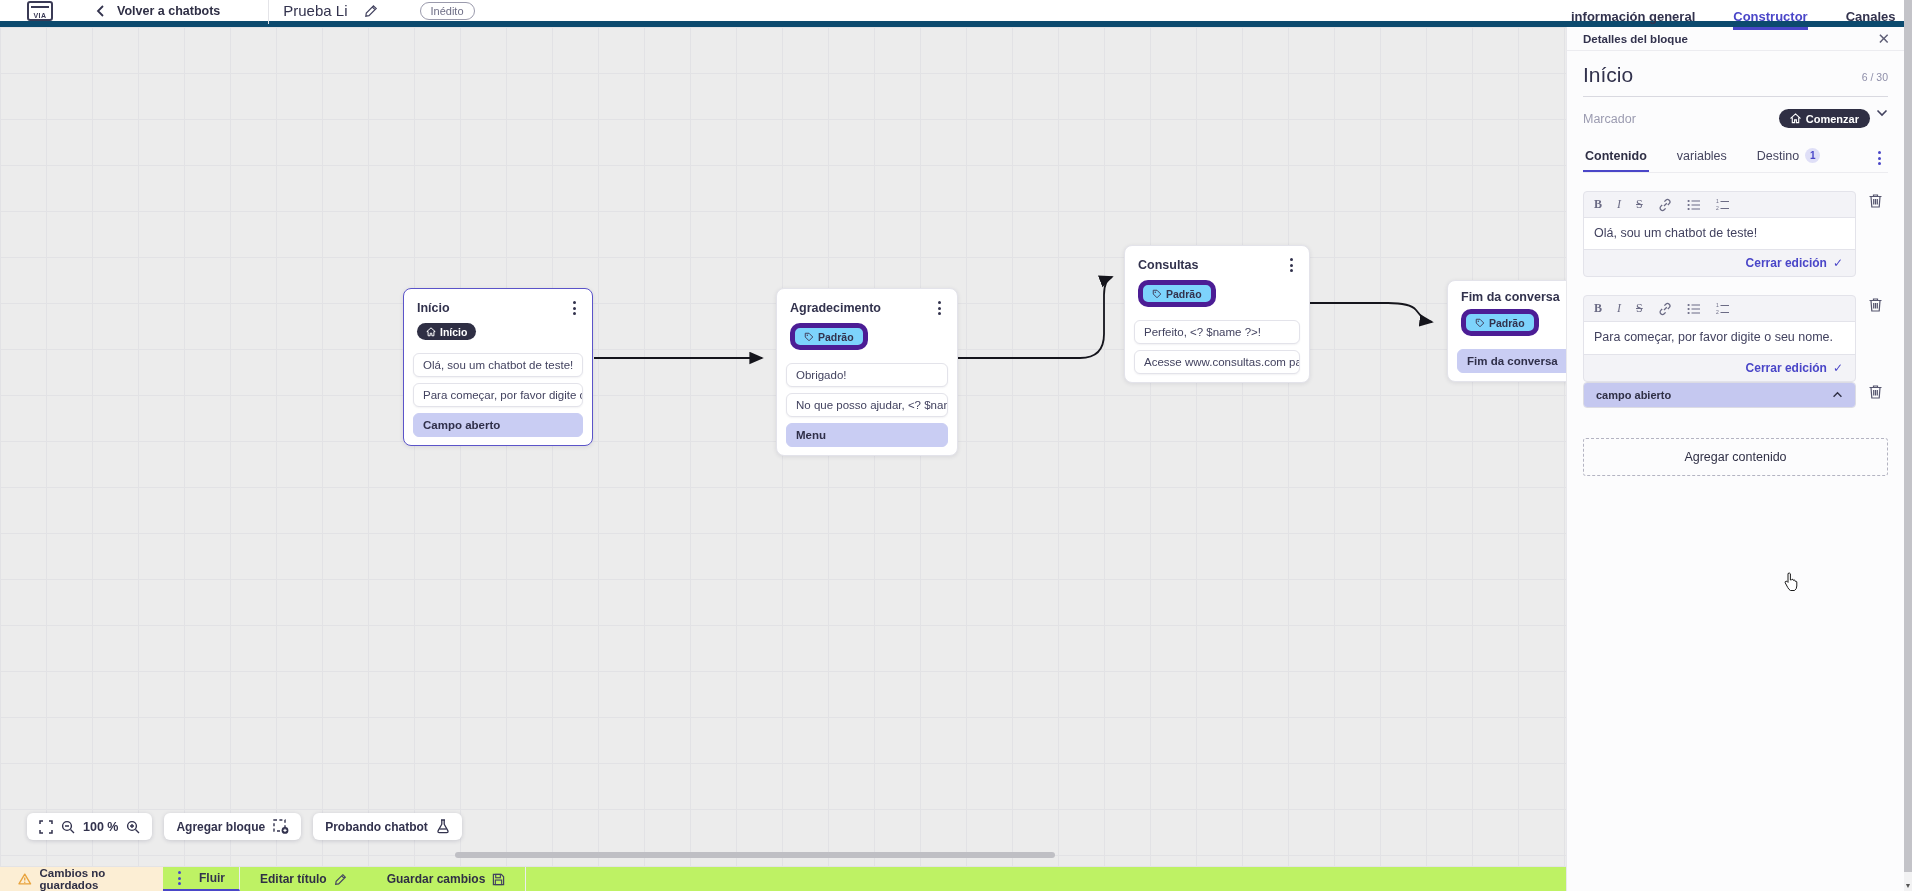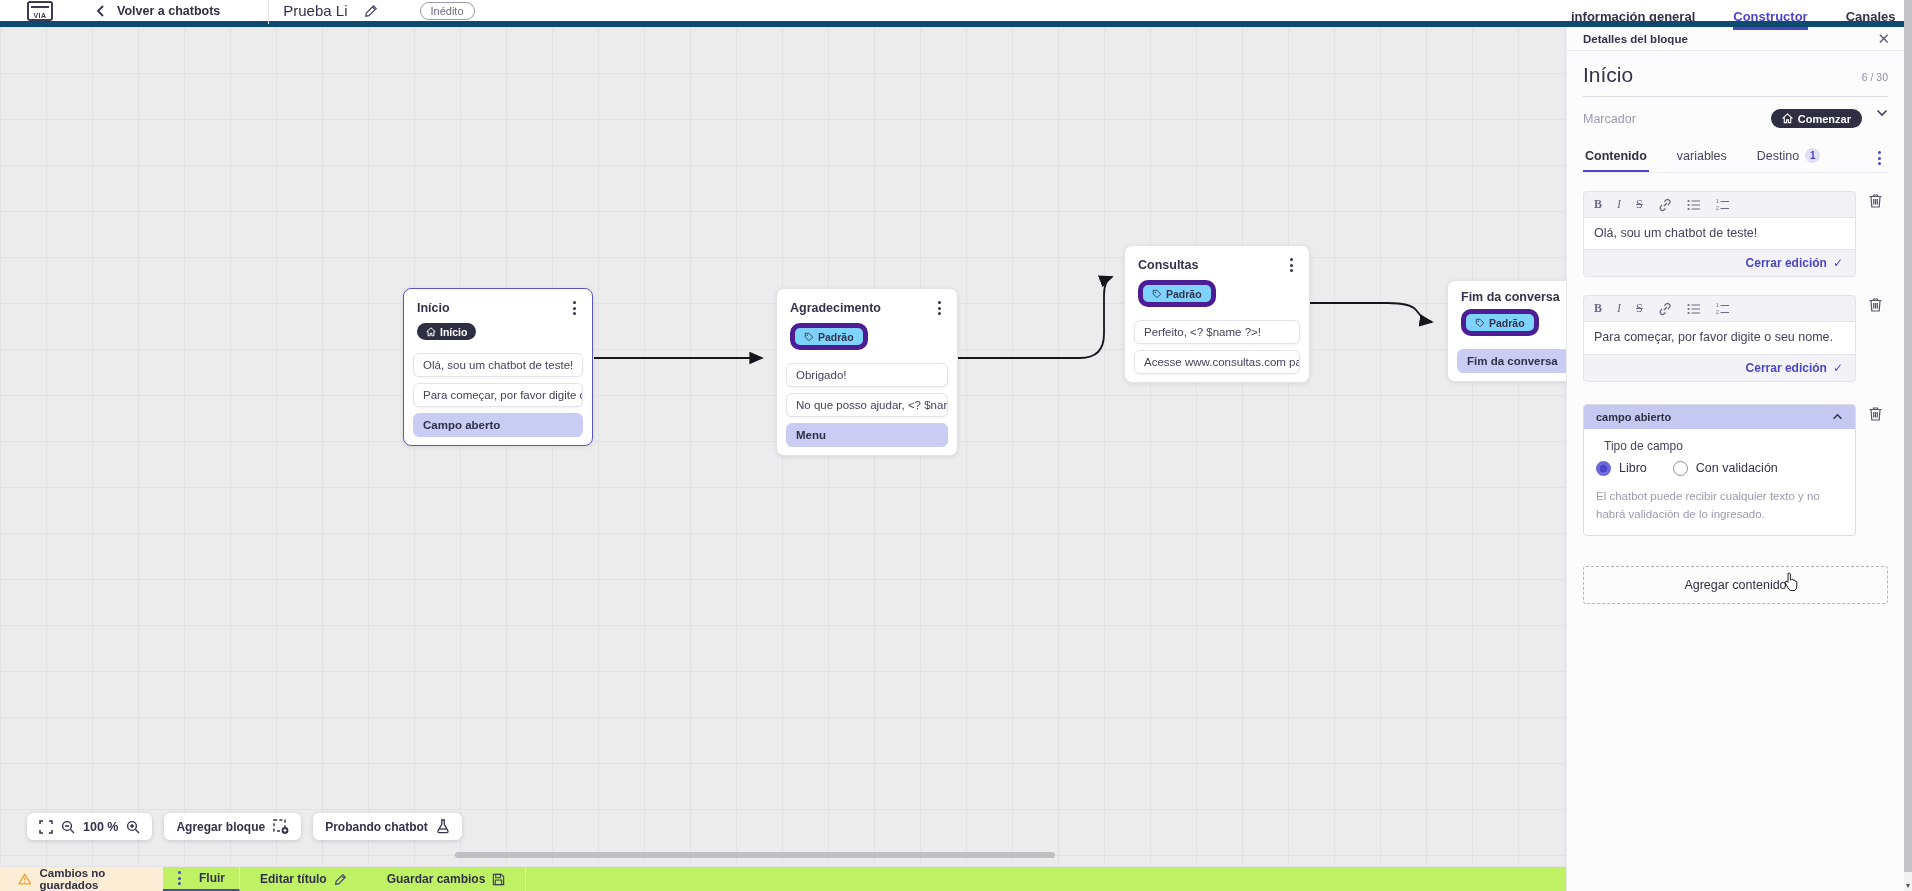"Comenzar" .marker-right { gap: 14px -> 6px }
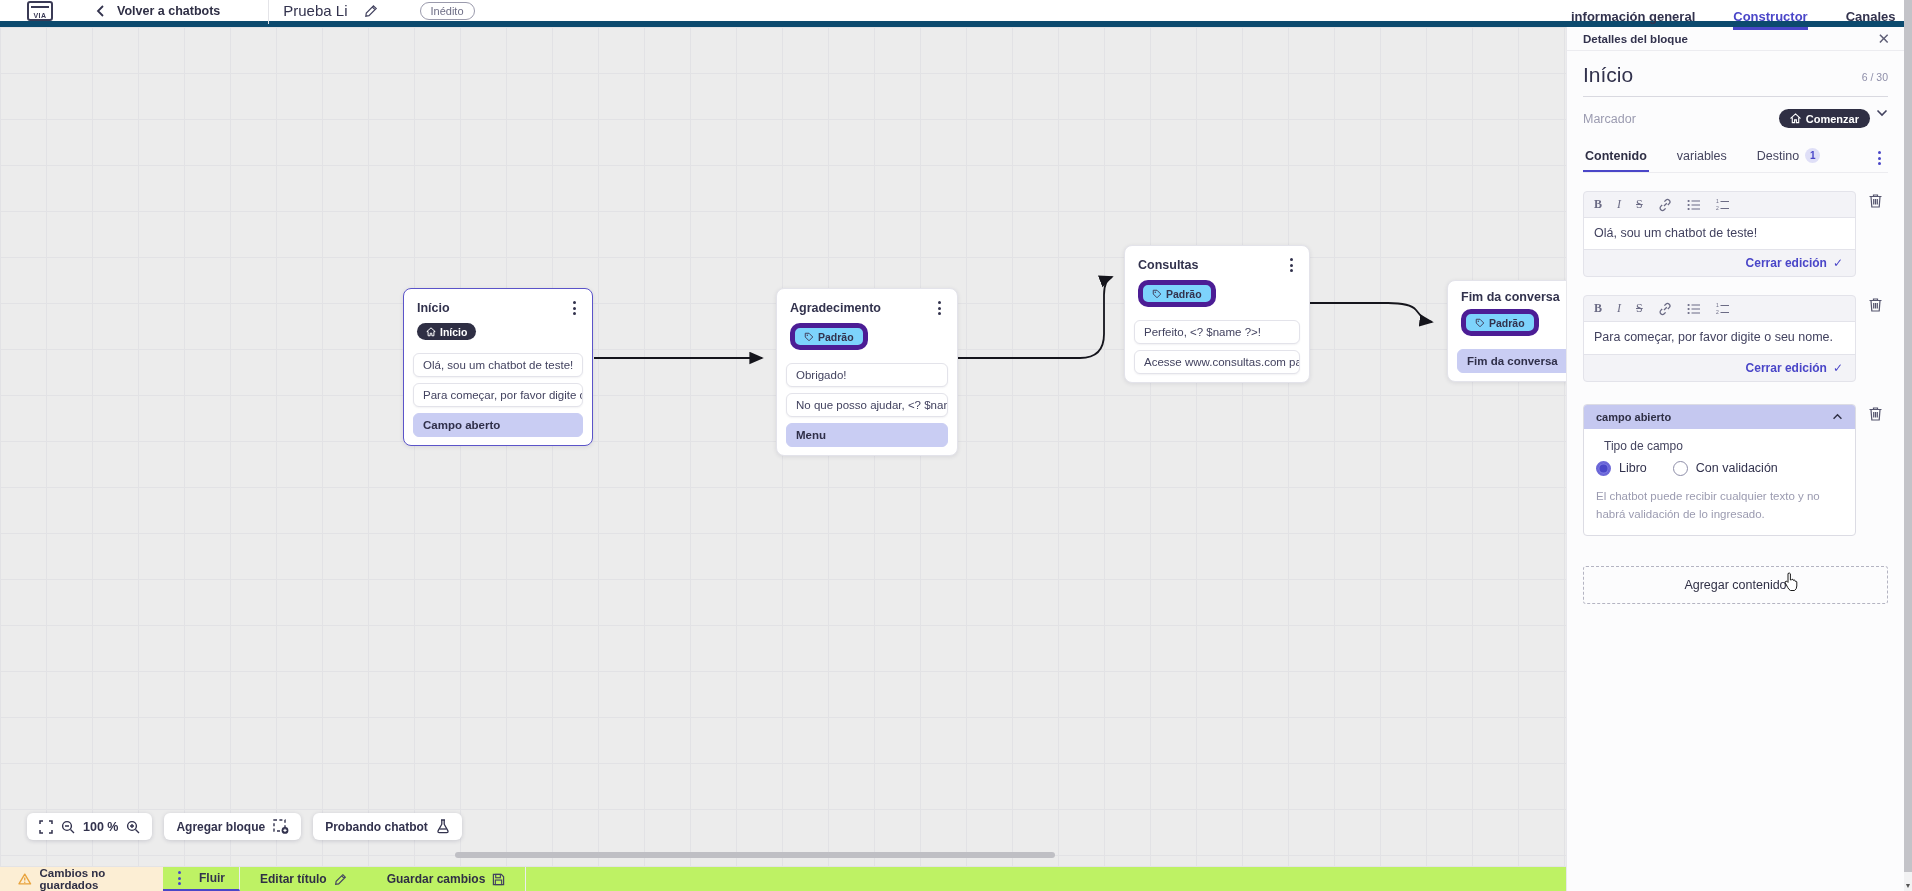"campo abierto" .field-row { margin-top: 22px -> none }
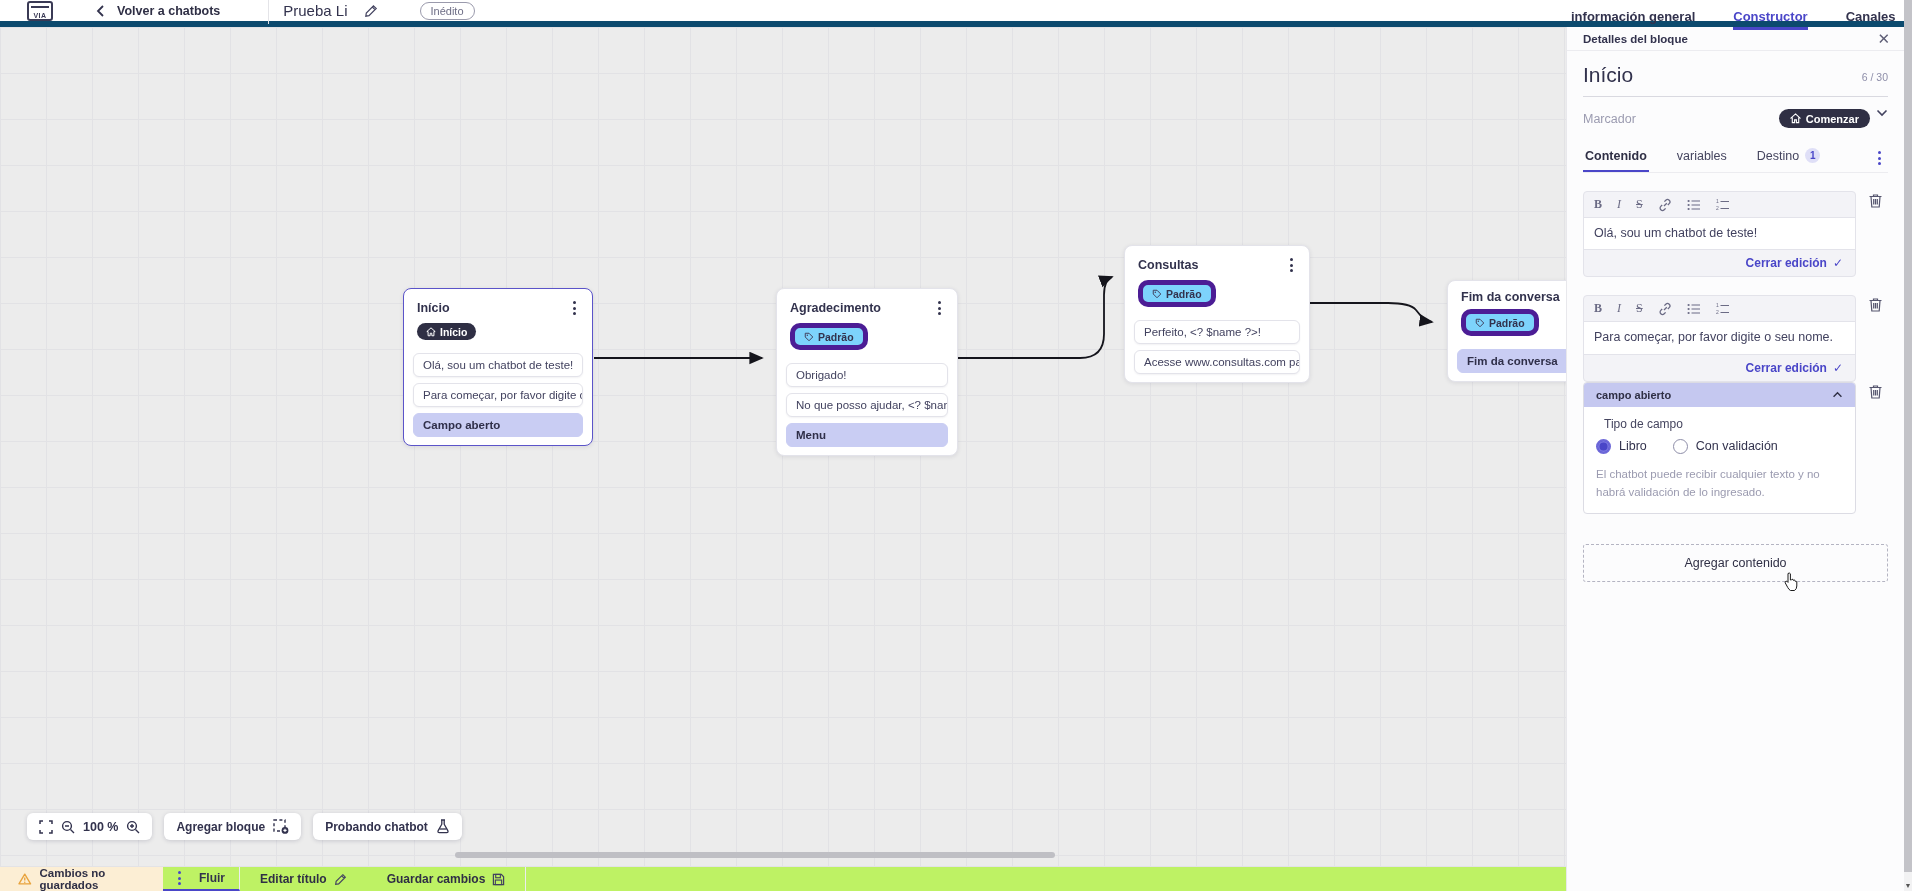"Tipo de campo" div.field-body { html: <div> <div>Tipo de campo</div> <div> <span> <span></span> <span>Libro</span> </span> <span> <span></span> <span>Con validación</span> </span> </div> <div>El chatbot puede recibir cualquier texto y no habrá validación de lo ingresado.</div> </div> -> none }
